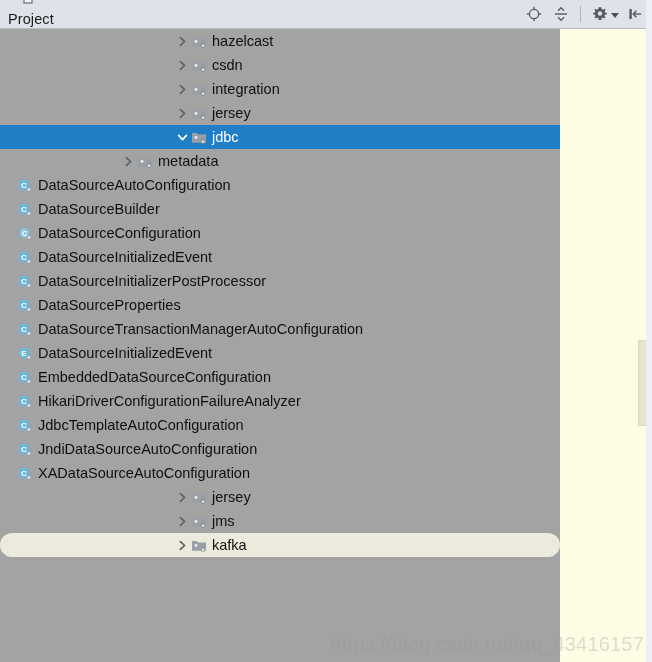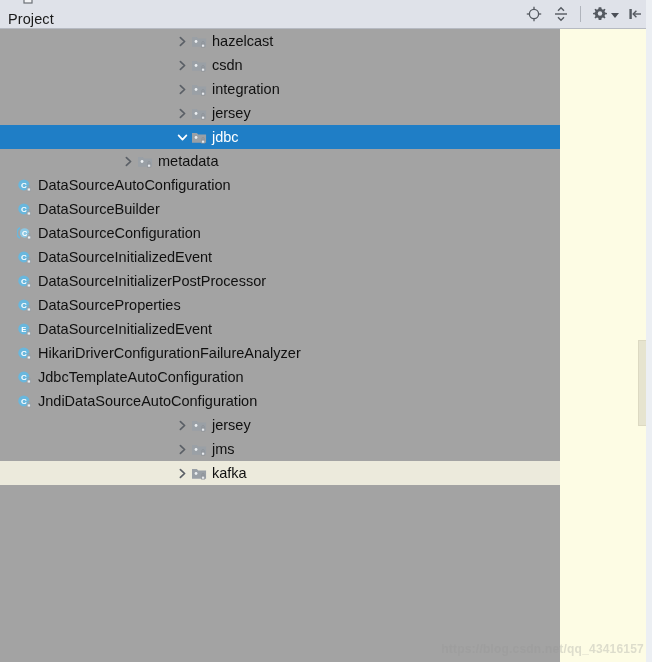"DataSourceTransactionManagerAutoConfigur" div.row { html: none -> <div> <span></span> <span> <svg> <use></use> </svg> </span> <span>DataSourceTransactionManagerAutoConfiguration</span> </div> }
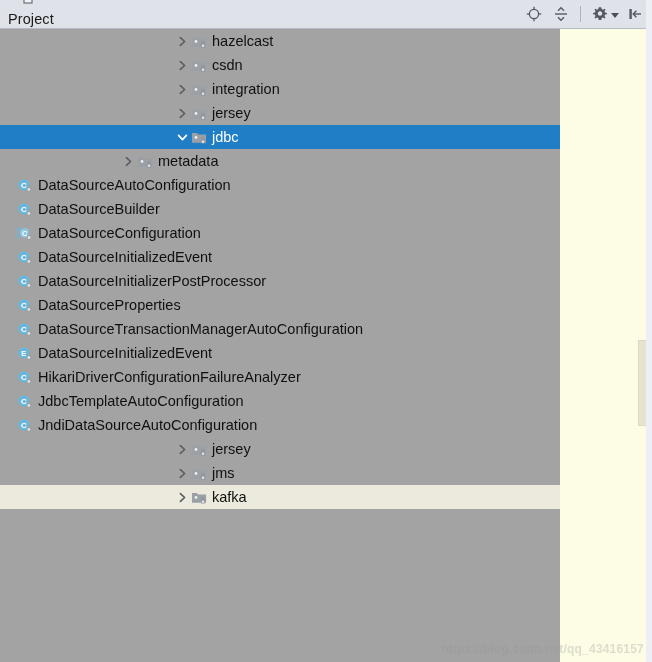"EmbeddedDataSourceConfiguration" div.row { html: none -> <div> <span></span> <span> <svg> <use></use> </svg> </span> <span>EmbeddedDataSourceConfiguration</span> </div> }
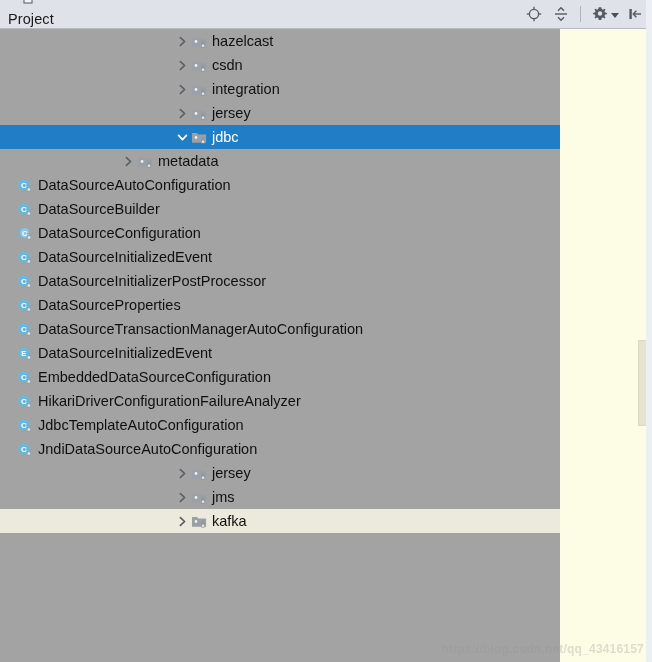"XADataSourceAutoConfiguration" div.row { html: none -> <div> <span></span> <span> <svg> <use></use> </svg> </span> <span>XADataSourceAutoConfiguration</span> </div> }
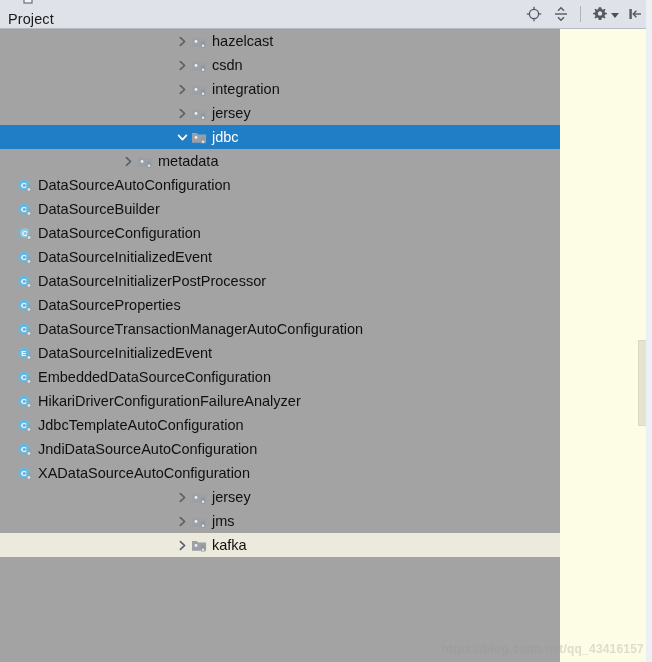"kafka" .row.hover { border-radius: none -> 12px }
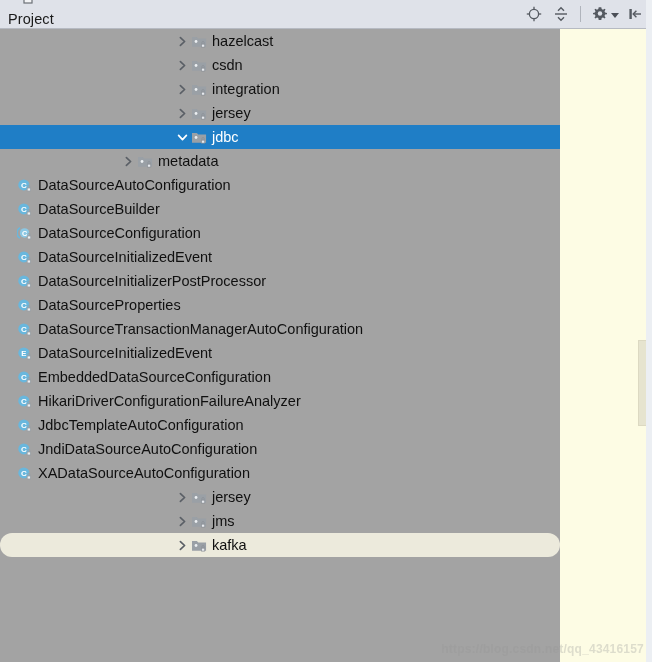"https://blog.csdn.net/qq_43416157" .watermark { font-size: 12px -> 20px; font-weight: bold -> none }
